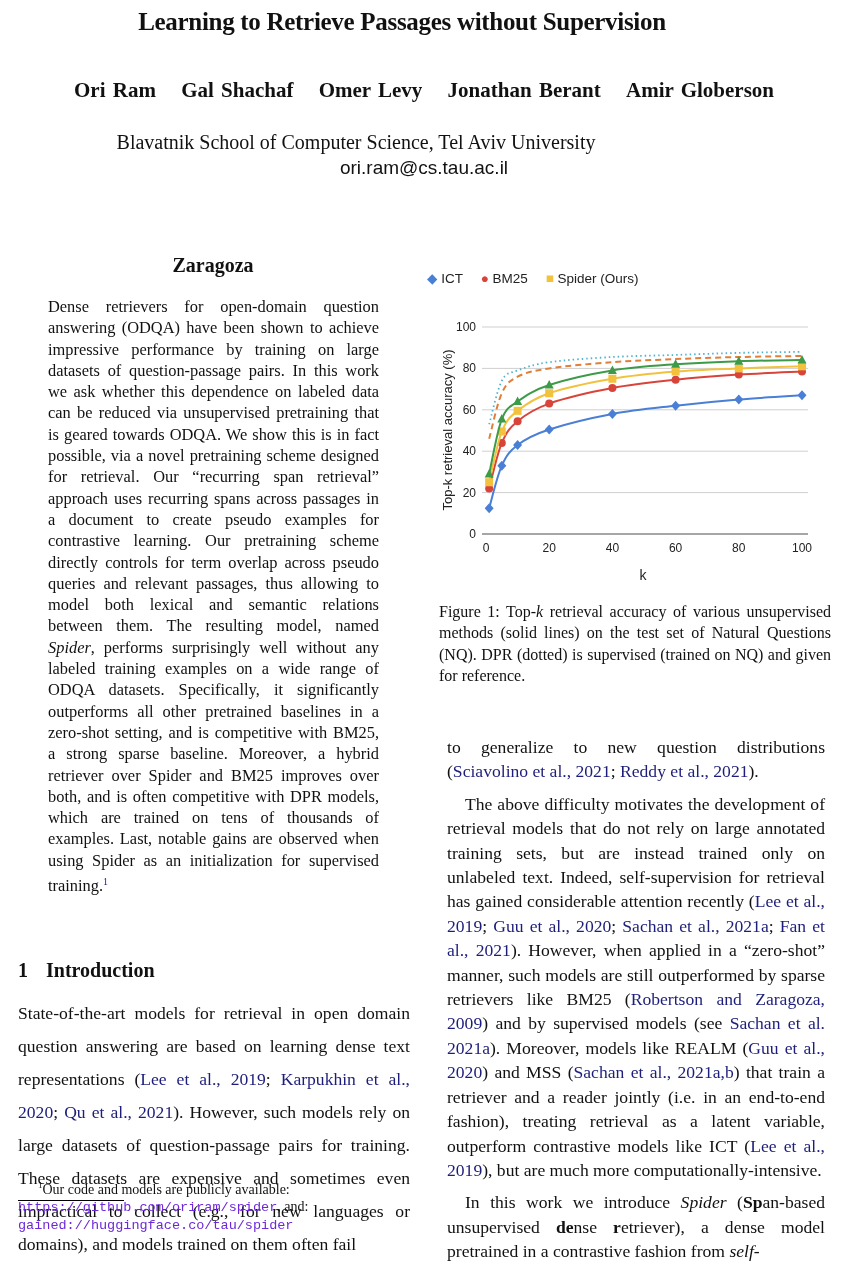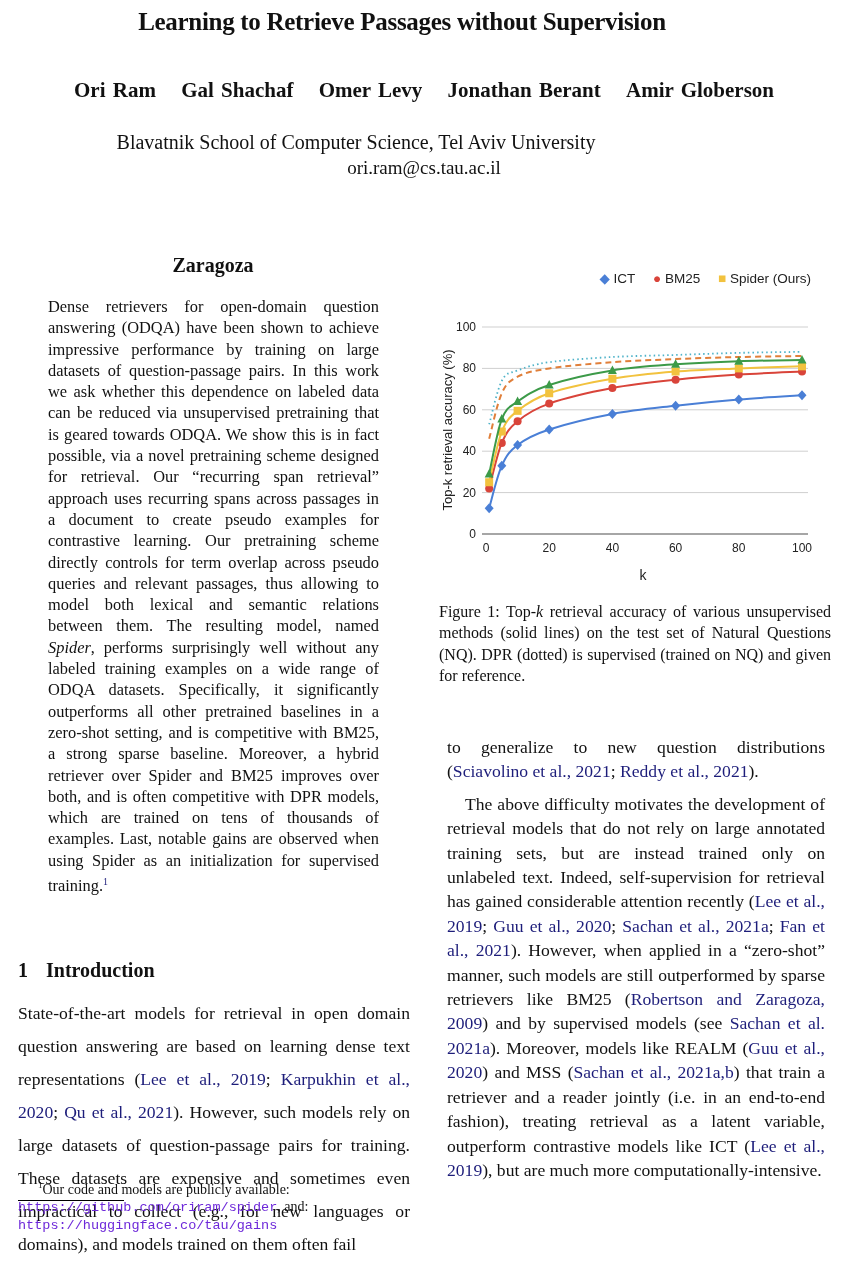"ori.ram@cs.tau.ac.il" .email { font-family: Liberation Serif, serif -> Liberation Sans, sans-serif }
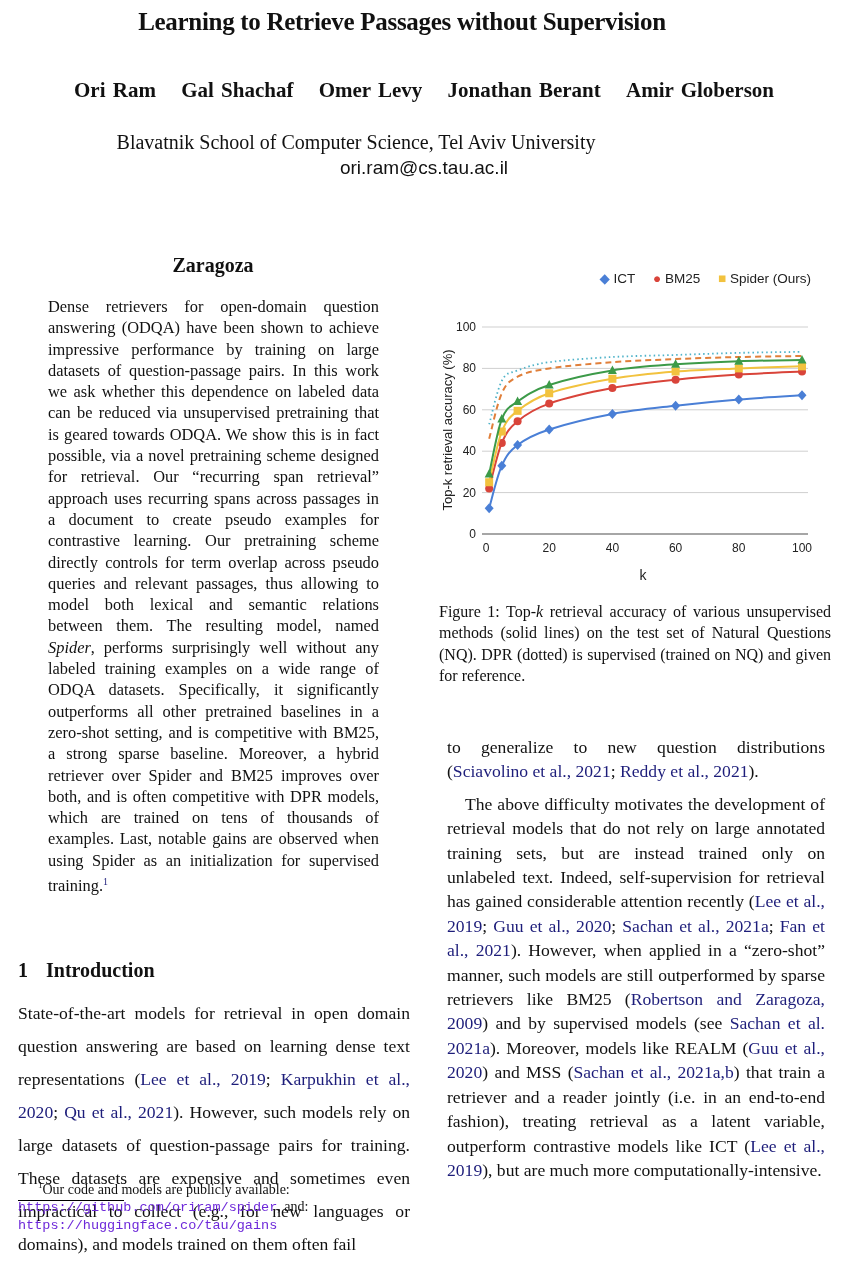"◆ ICT ● BM25 ■" .legend { left: 408px -> 420px; text-align: right -> left }
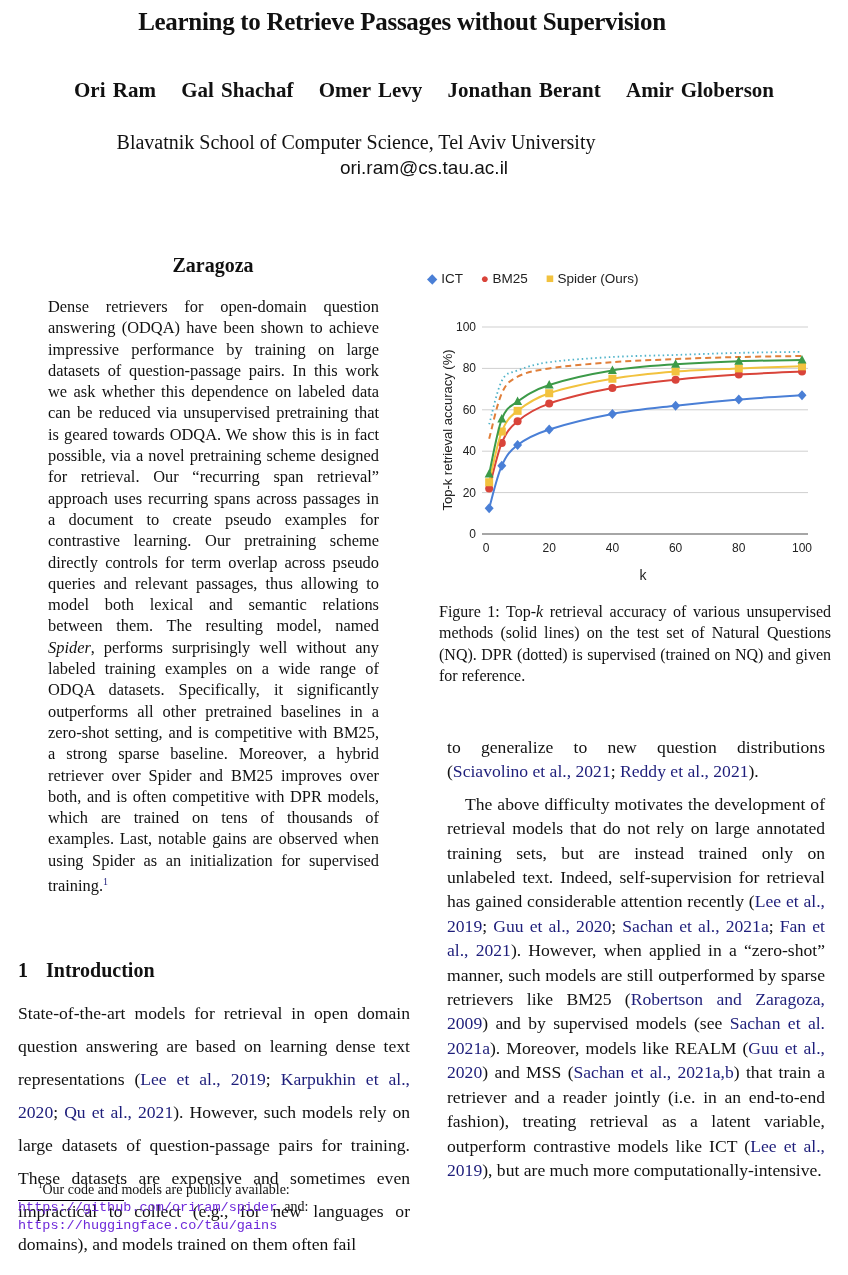"In this work we introduce" p.indent { html: none -> <p><span>In this work we introduce </span><i>Spider</i><span> (</span><b>Sp</b><span>an-based unsupervised </span><b>de</b><span>nse </span><b>r</b><span>etriever), a dense model pretrained in a contrastive fashion from </span><i>self-</i></p> }
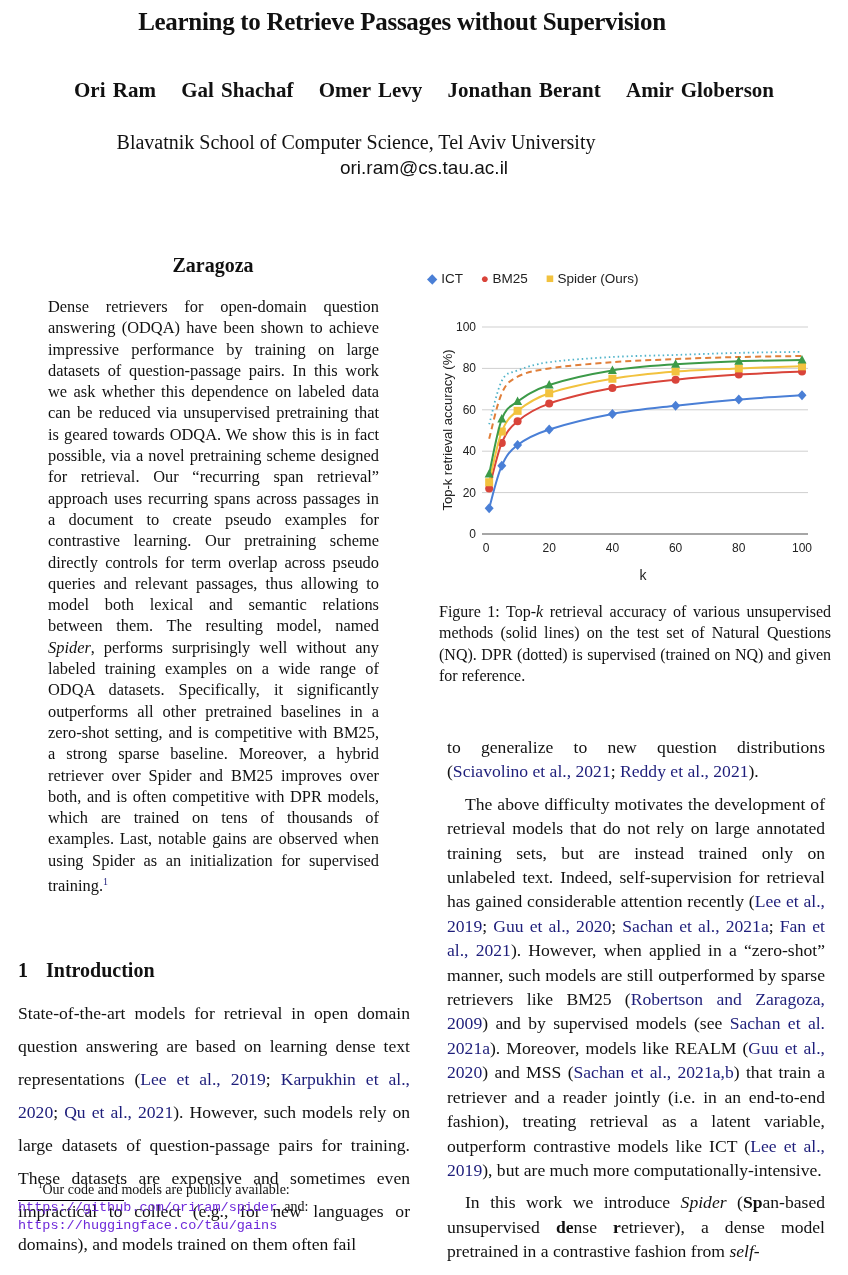"https://huggingface.co/tau/gains" span.mono { text: https://huggingface.co/tau/gains -> gained://huggingface.co/tau/spider }
